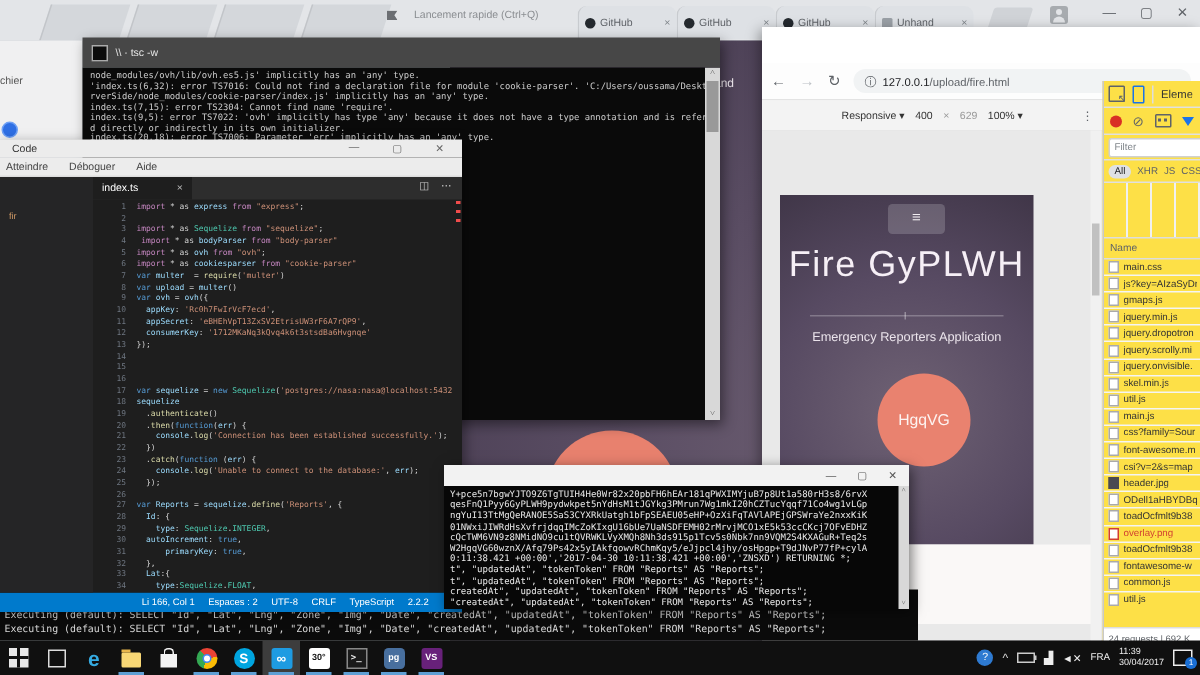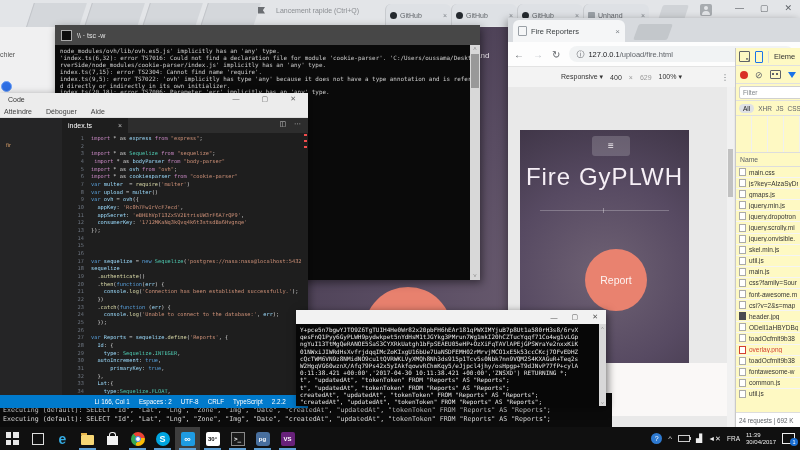"Fire Reporters" div.f-tabstrip { html: <div> <div> <span></span> <span>Fire Reporters</span> <span>×</span> </div> <span></span> </div> -> none }
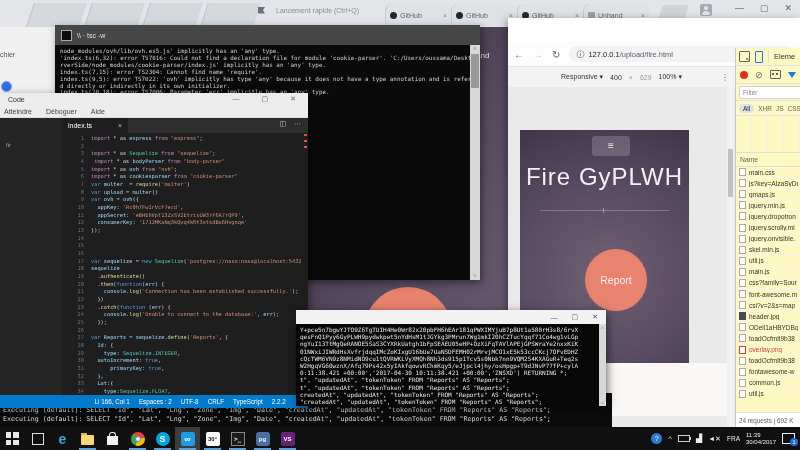"Eleme" .devtools { background: #fef9c3 -> #fde047; top: 30px -> 36px }
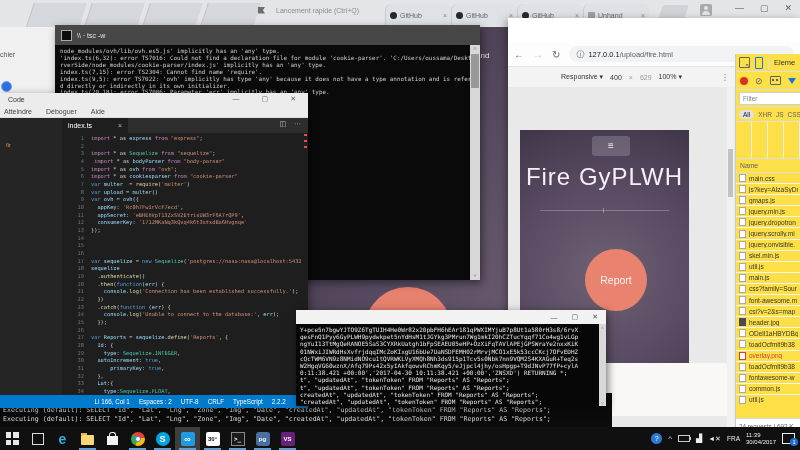"Emergency Reporters Application" div.page-sub { html: none -> <div>Emergency Reporters Application</div> }
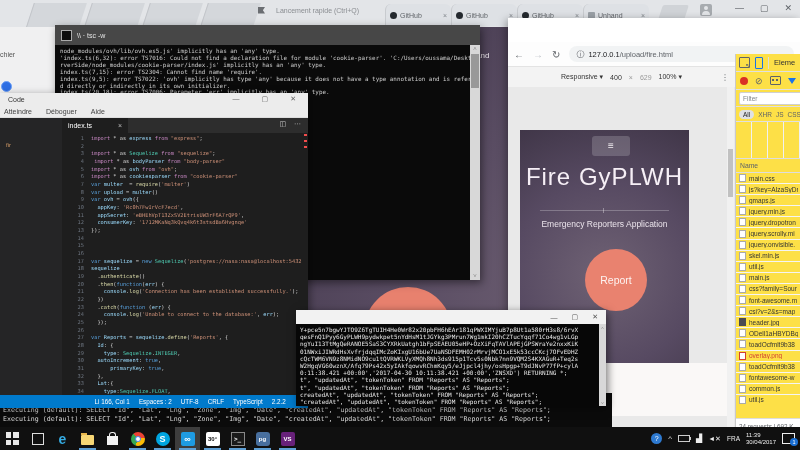"Report" div.report-btn { text: Report -> HgqVG }
